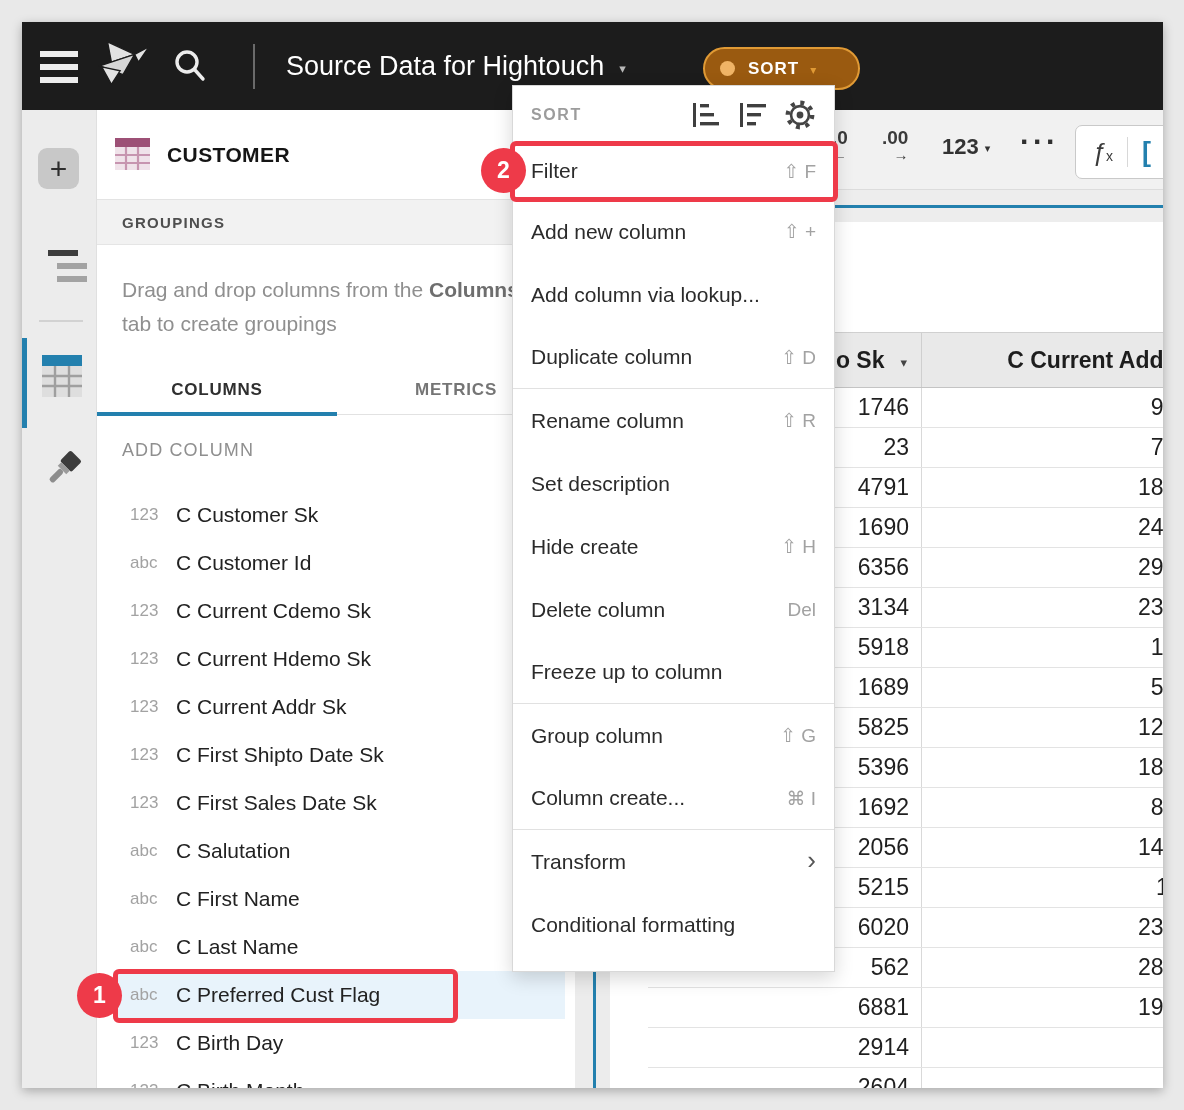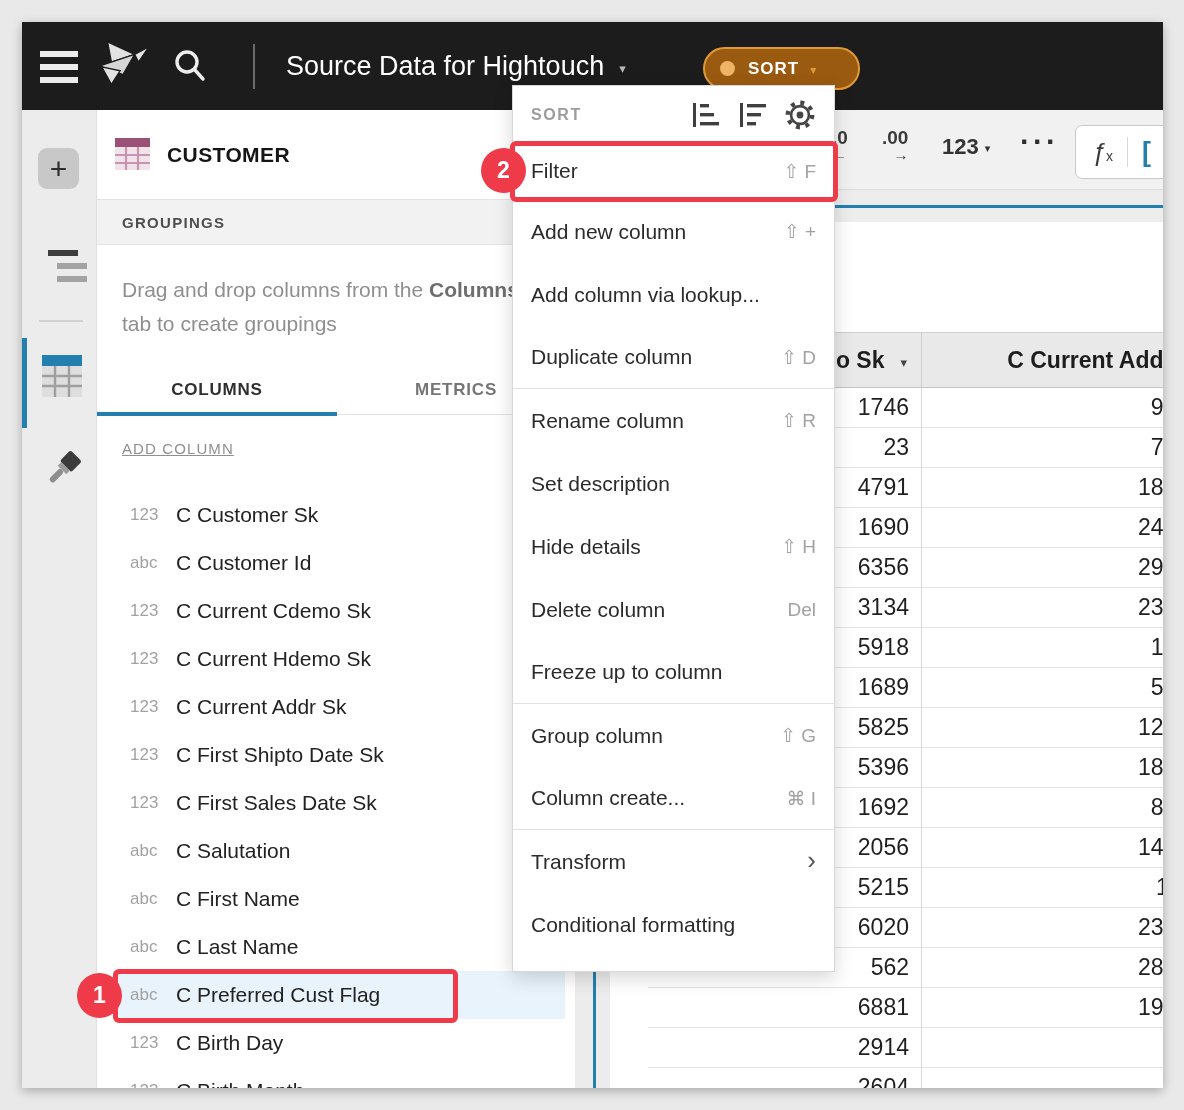"ADD COLUMN" .addcol { font-size: 15px -> 18px; text-decoration: underline -> none }
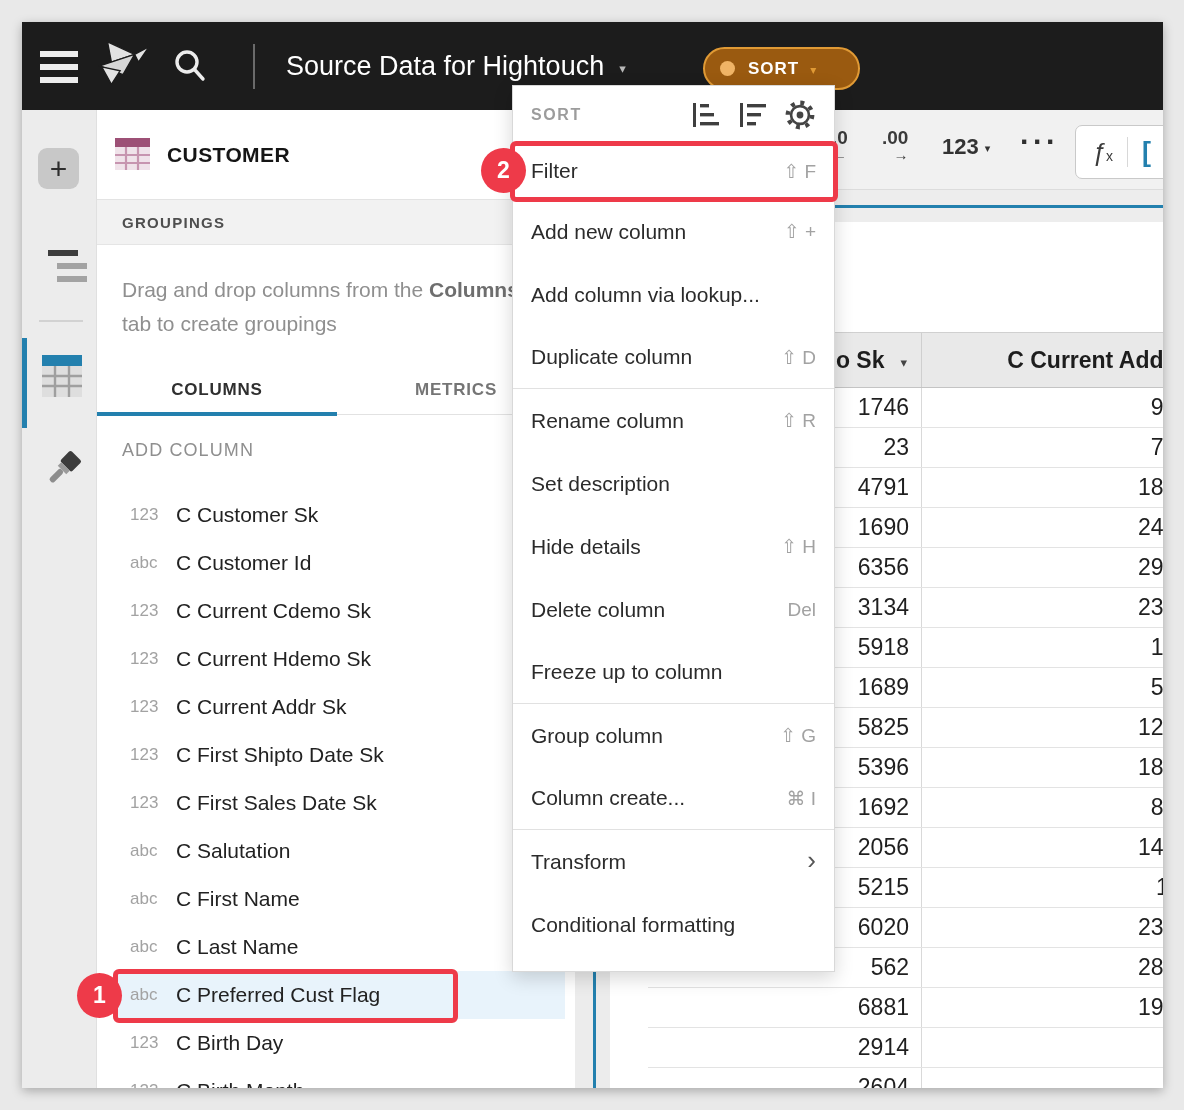"Hide details" span.mi-label { text: details -> create }
